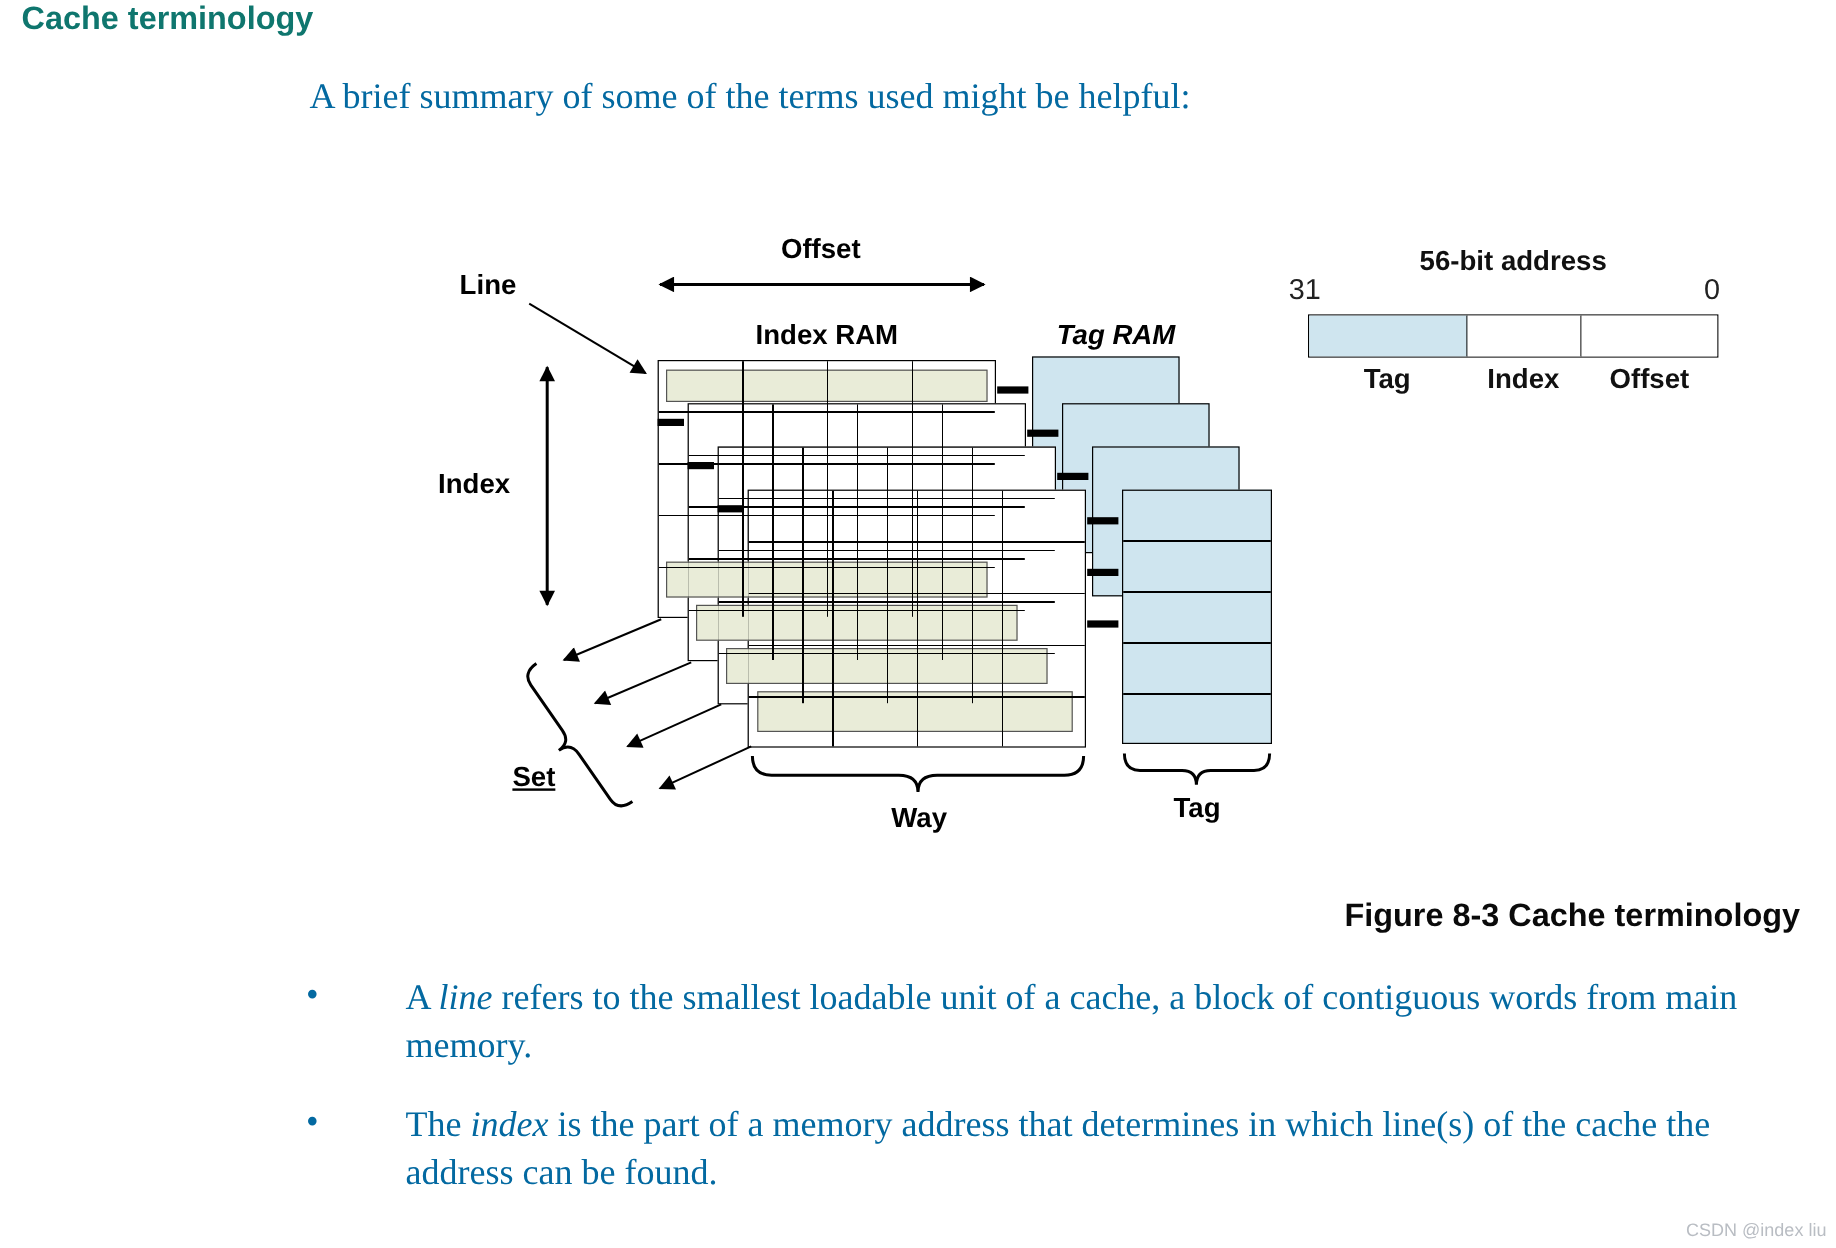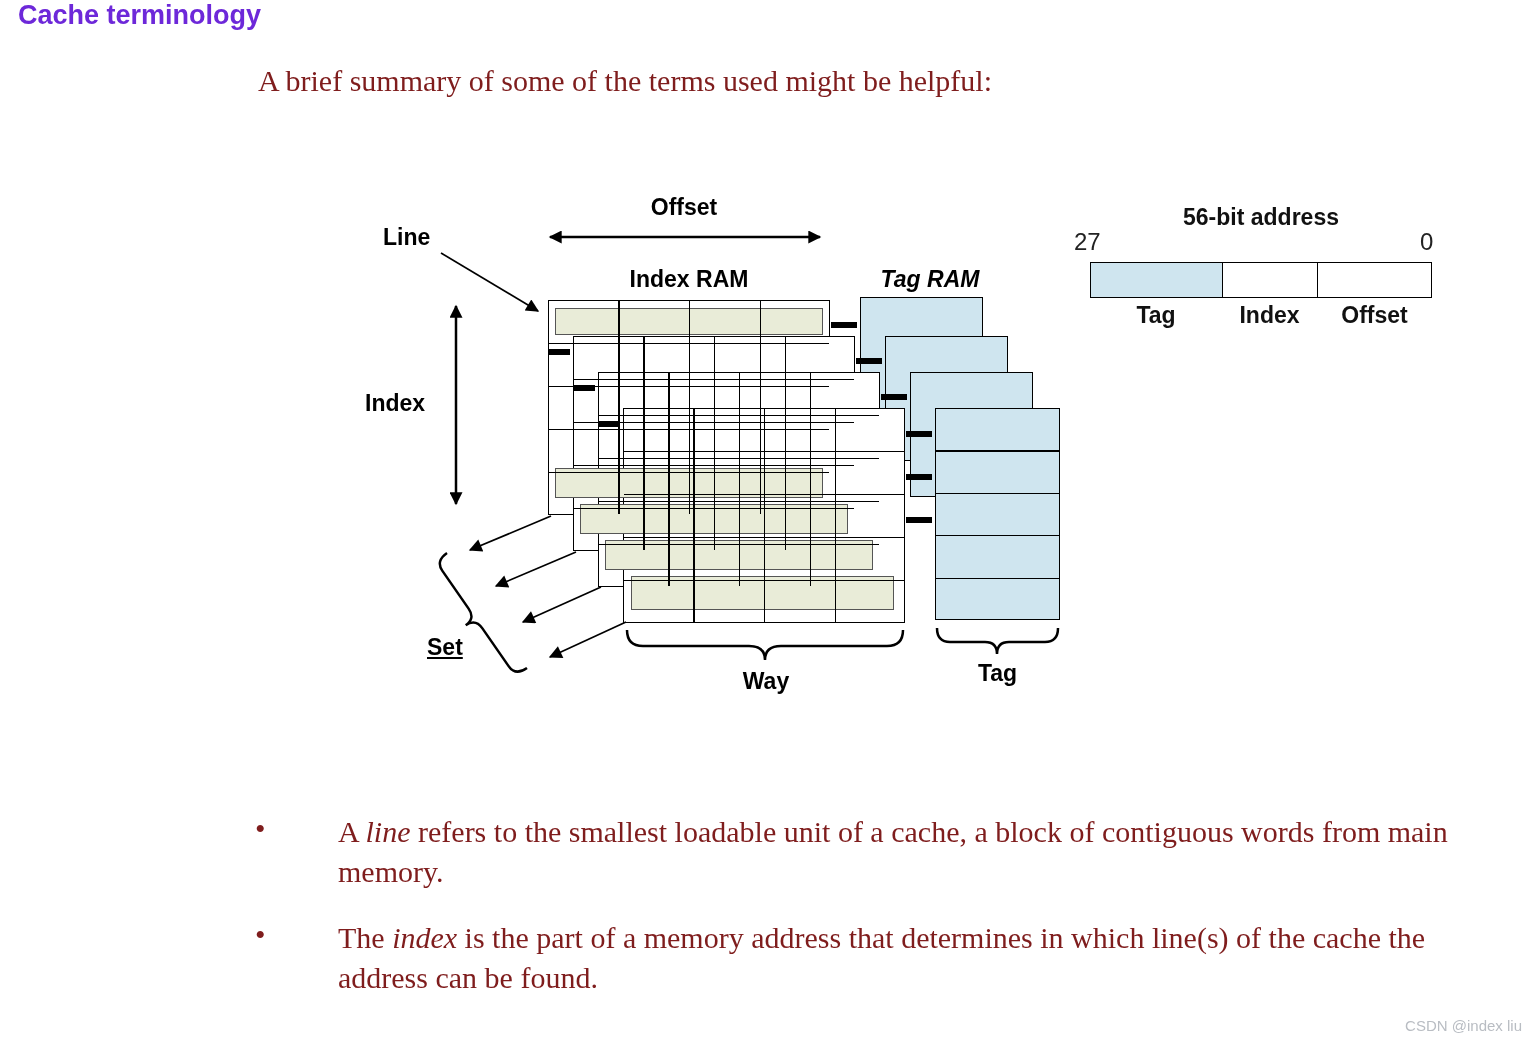"Cache terminology" h1.title { color: #6d28d9 -> #0f766e }
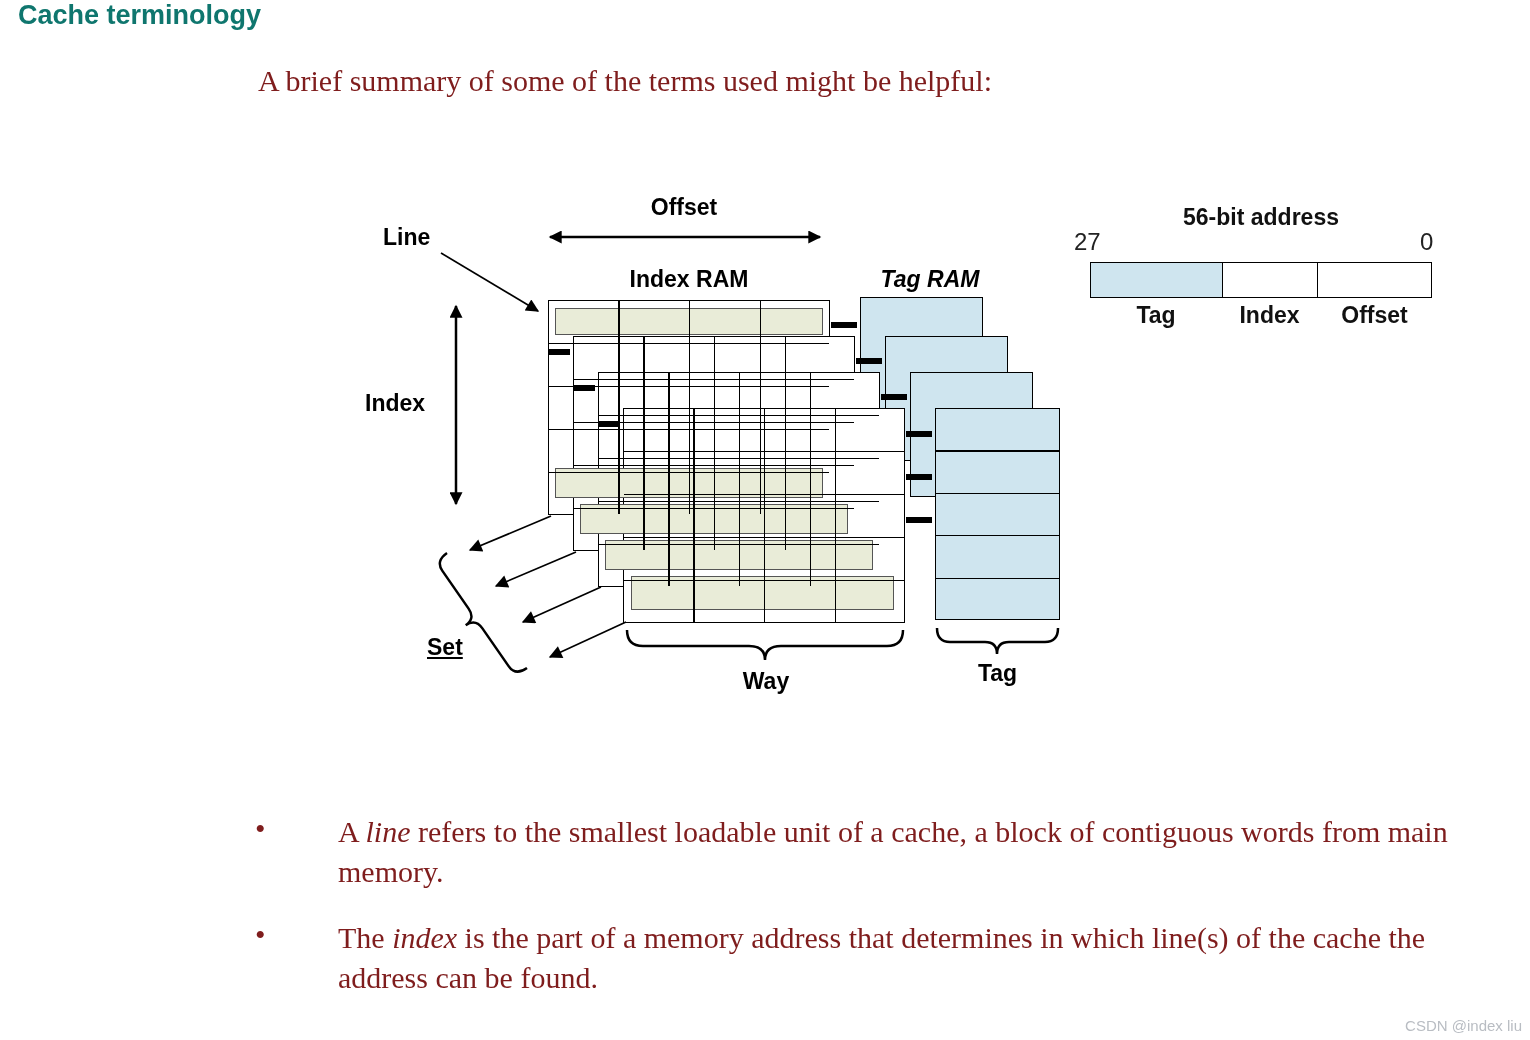"A brief summary of some" .serif { color: #7f1d1d -> #0369a1 }
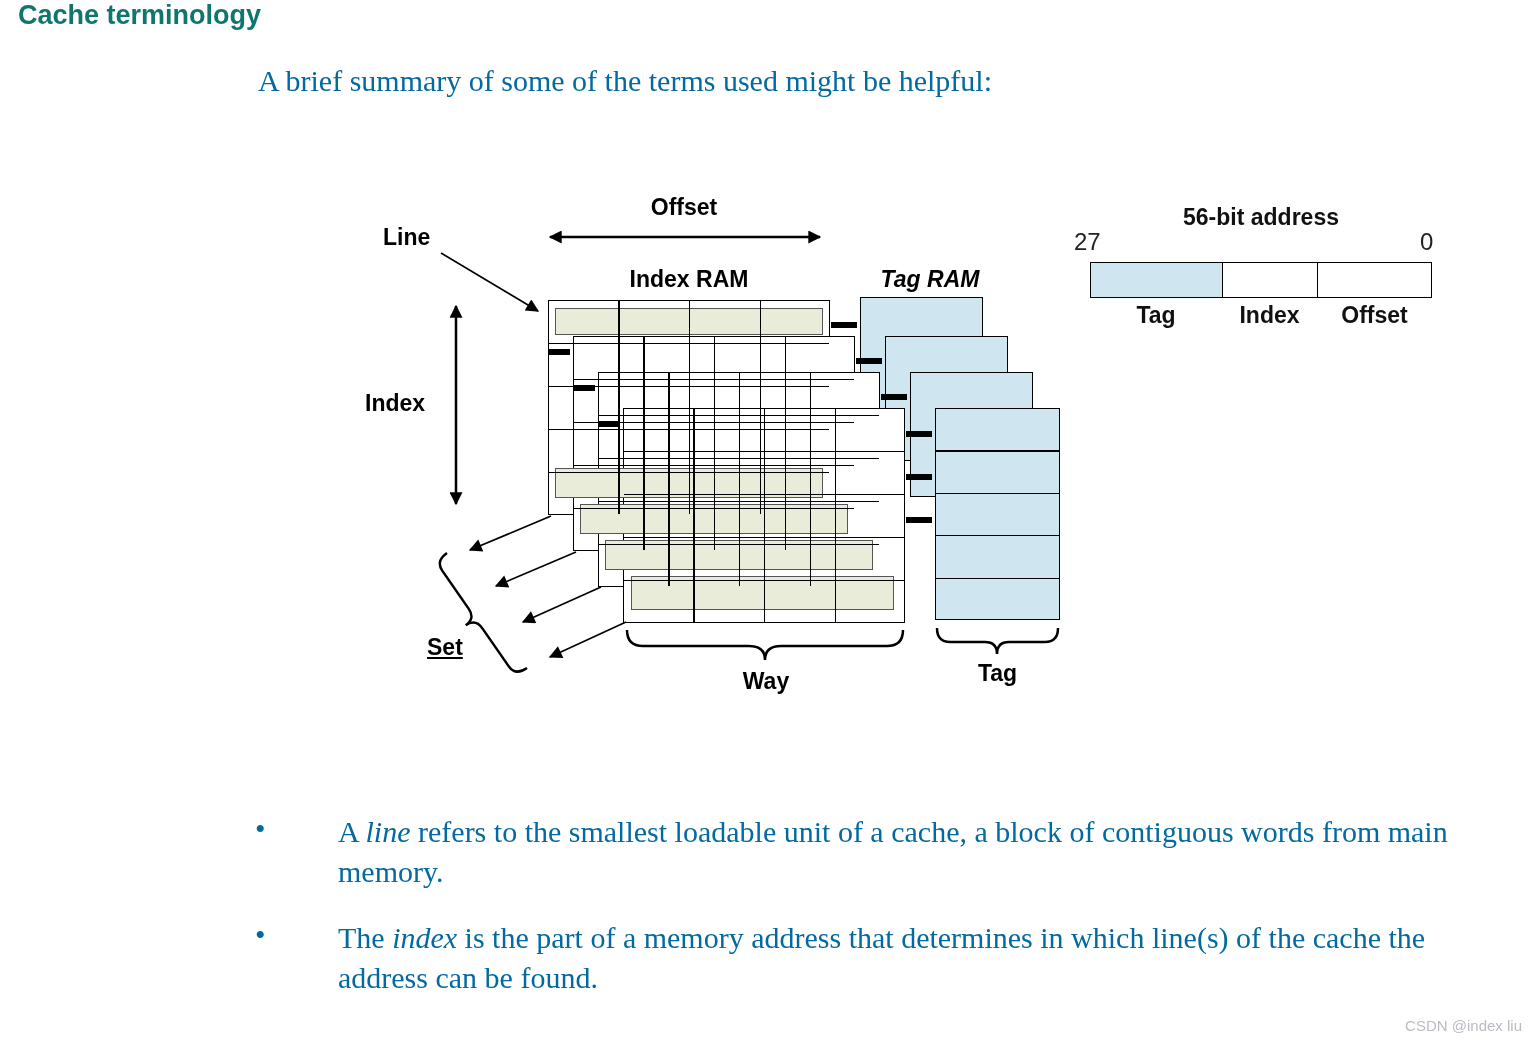"27" div.bit { text: 27 -> 31 }
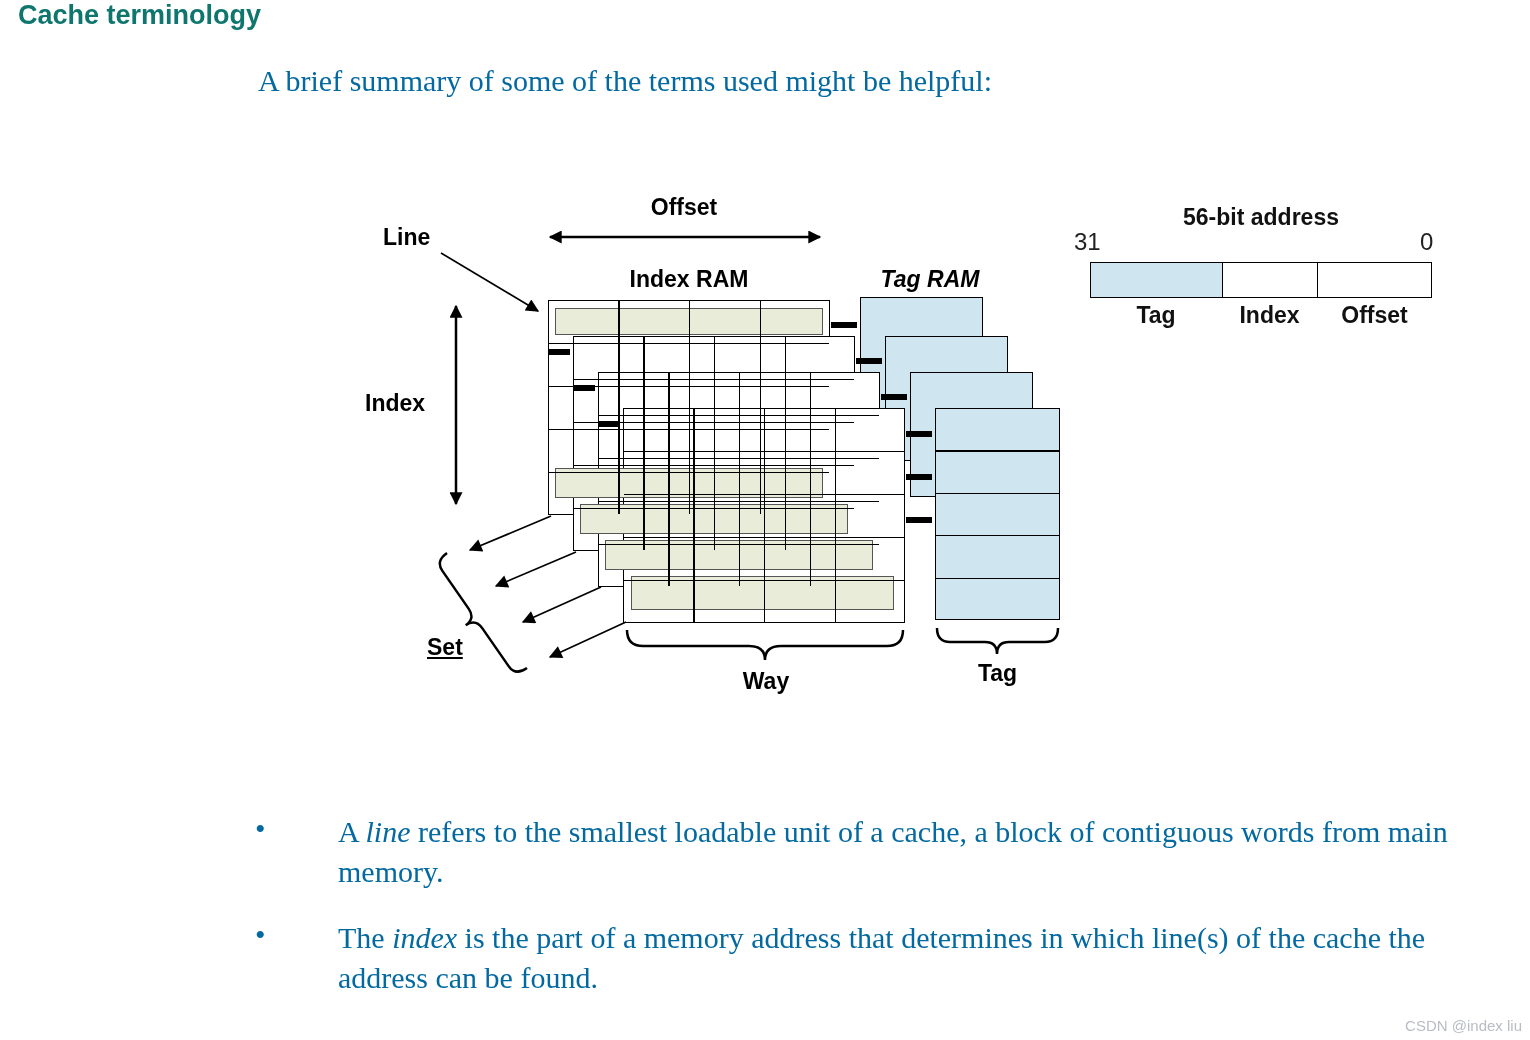"Figure 8-3 Cache terminology" div.caption { html: none -> <div>Figure 8-3 Cache terminology</div> }
